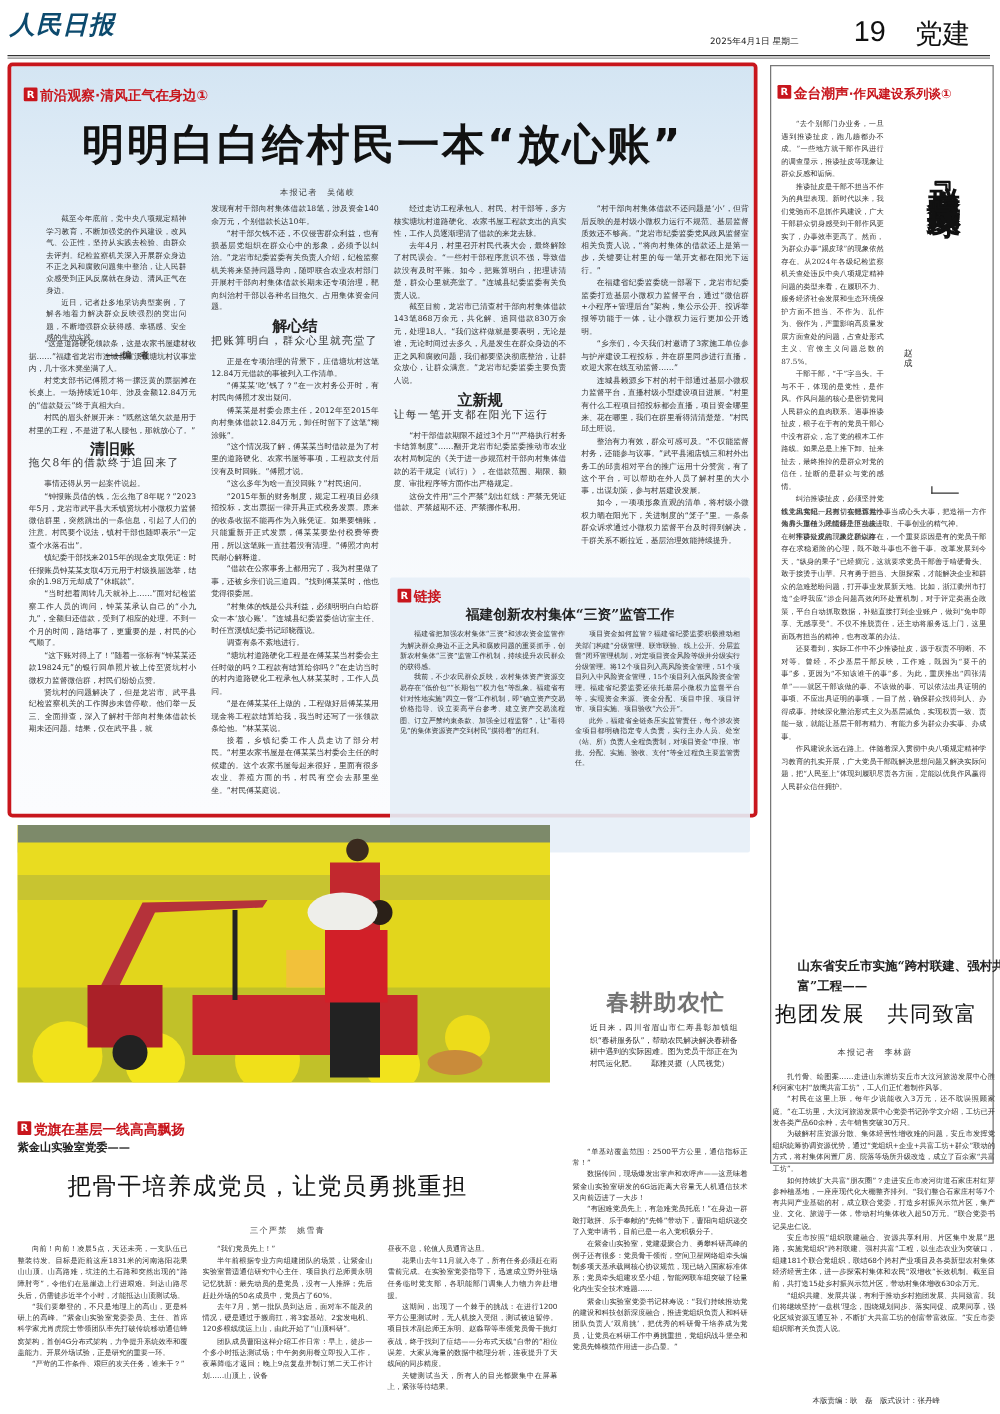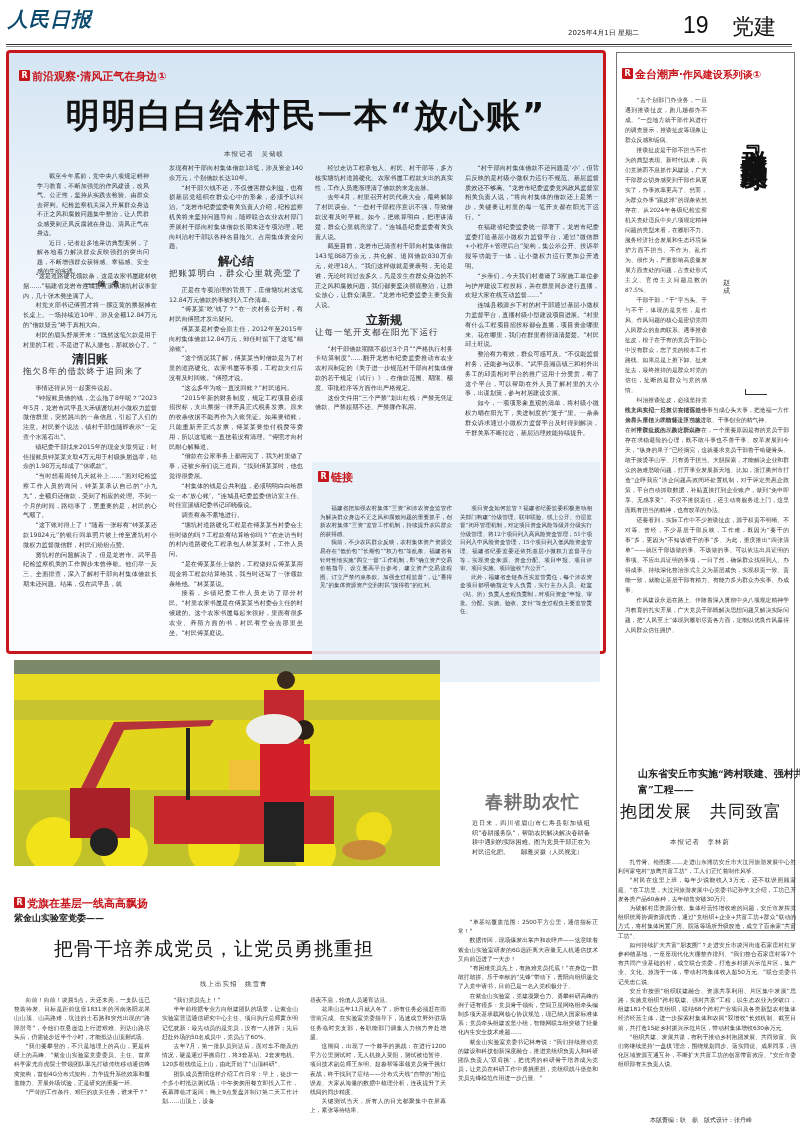"福建创新农村集体“三资”监管工作" div.abs { html: none -> <div>福建创新农村集体“三资”监管工作</div> }
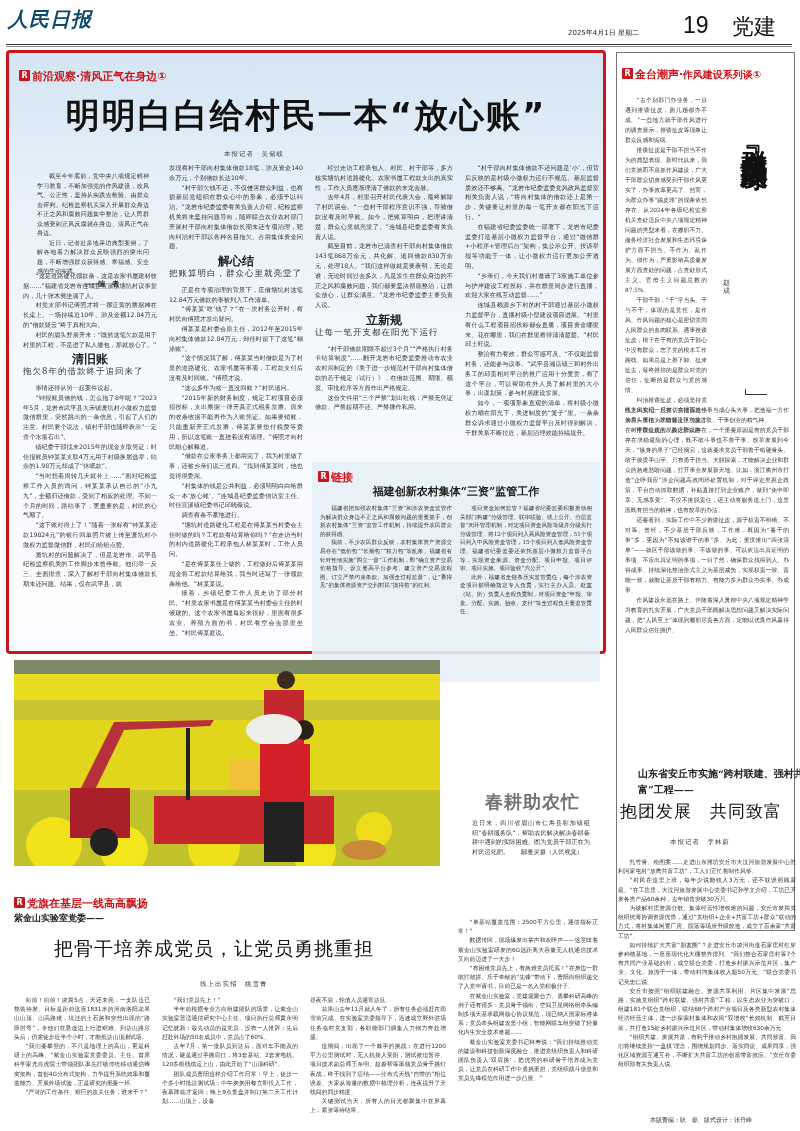"线上出实招 姚雪青" div.abs { text: 线上出实招 -> 三个严禁 }
